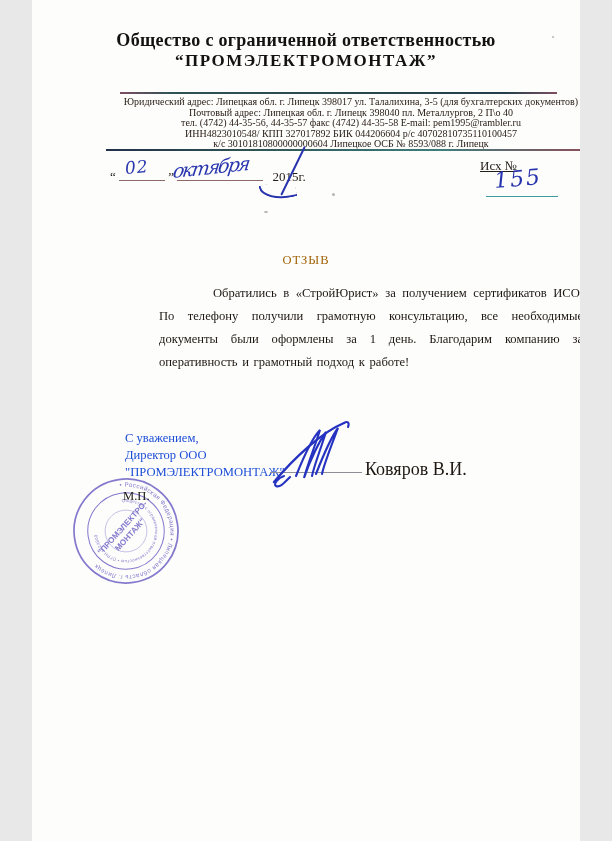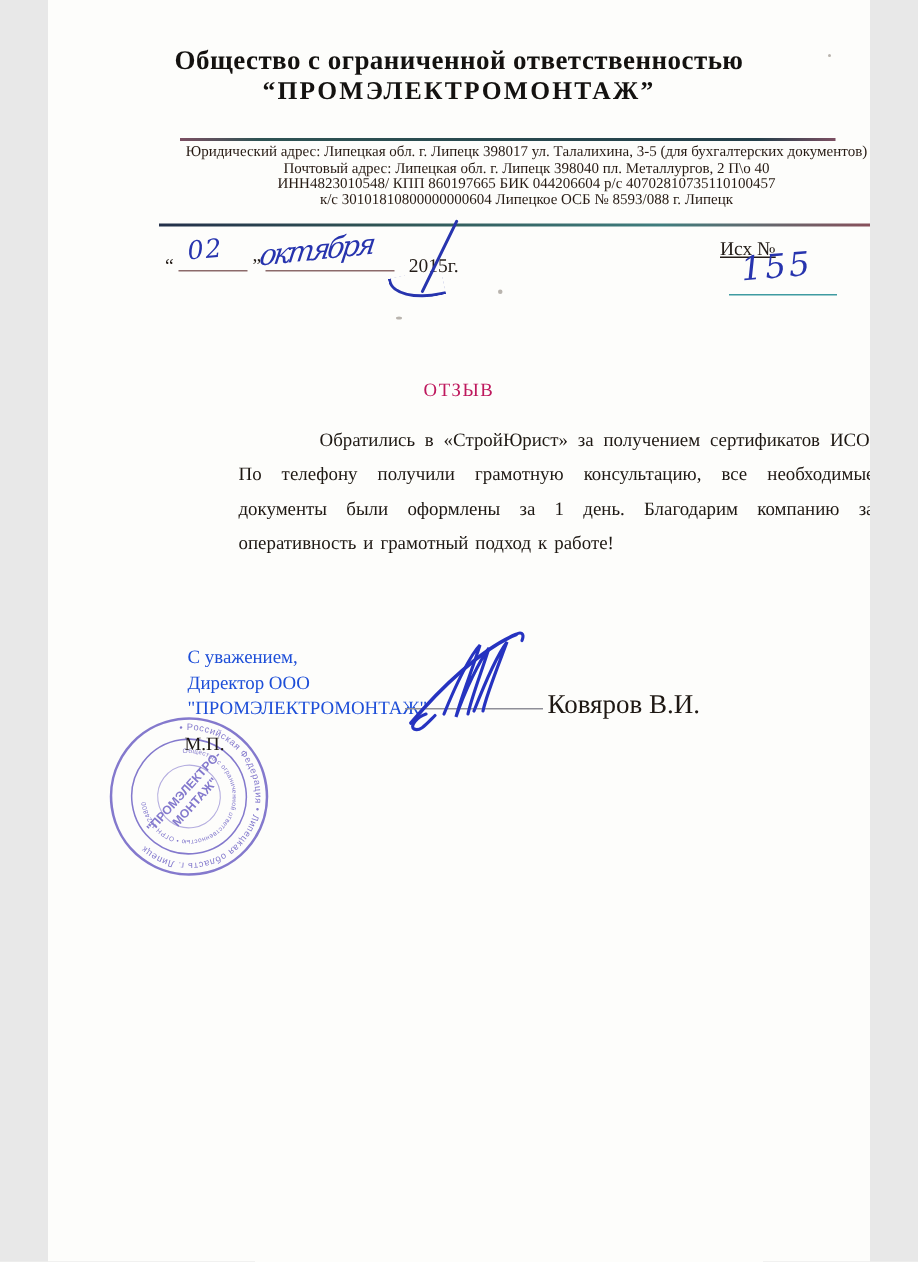"тел. (4742) 44-35-56, 44-35-57 факс" div { html: none -> <div>тел. (4742) 44-35-56, 44-35-57 факс (4742) 44-35-58 E-mail: pem1995@rambler.ru</div> }
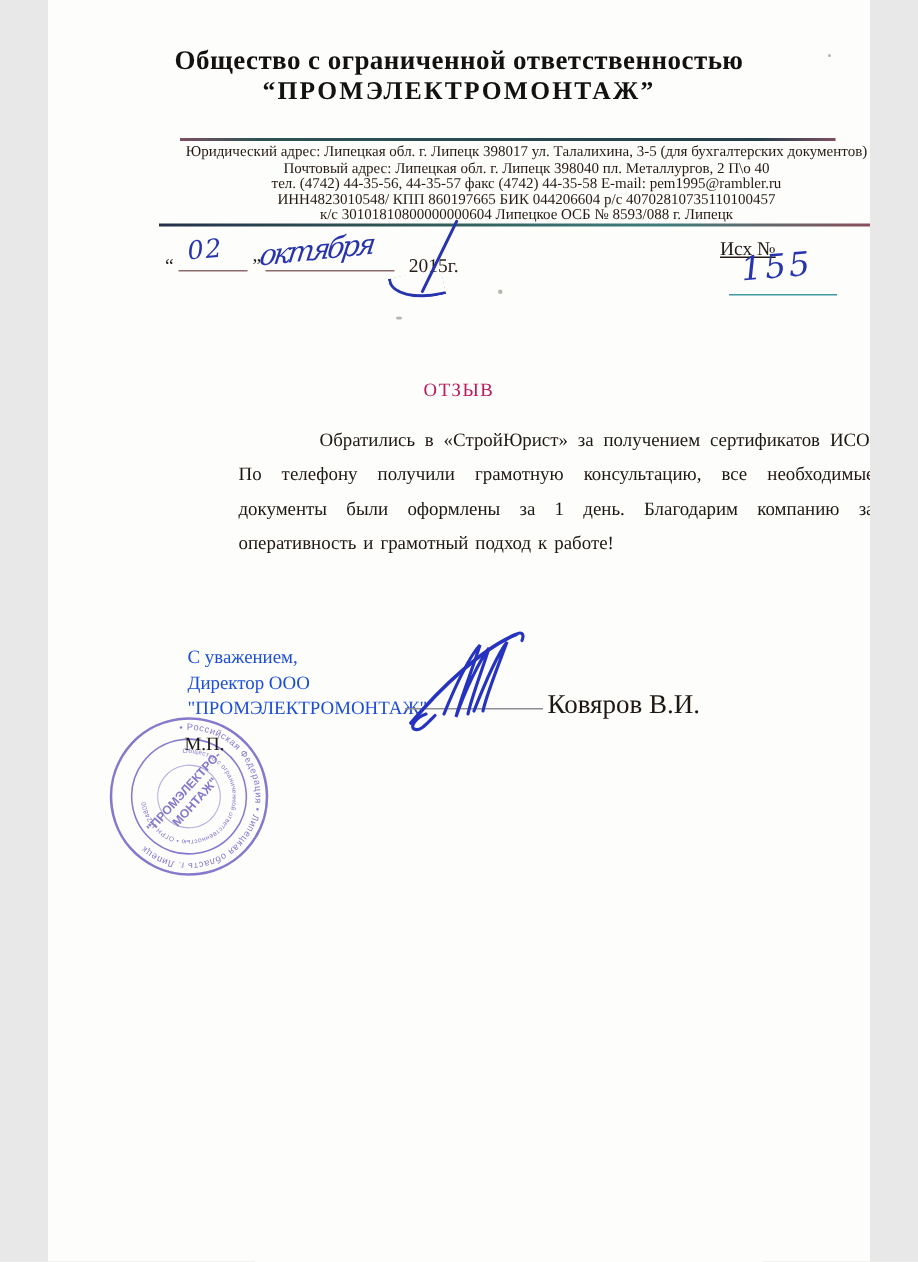"ИНН4823010548/ КПП 860197665 БИК" div { text: 860197665 -> 327017892 }
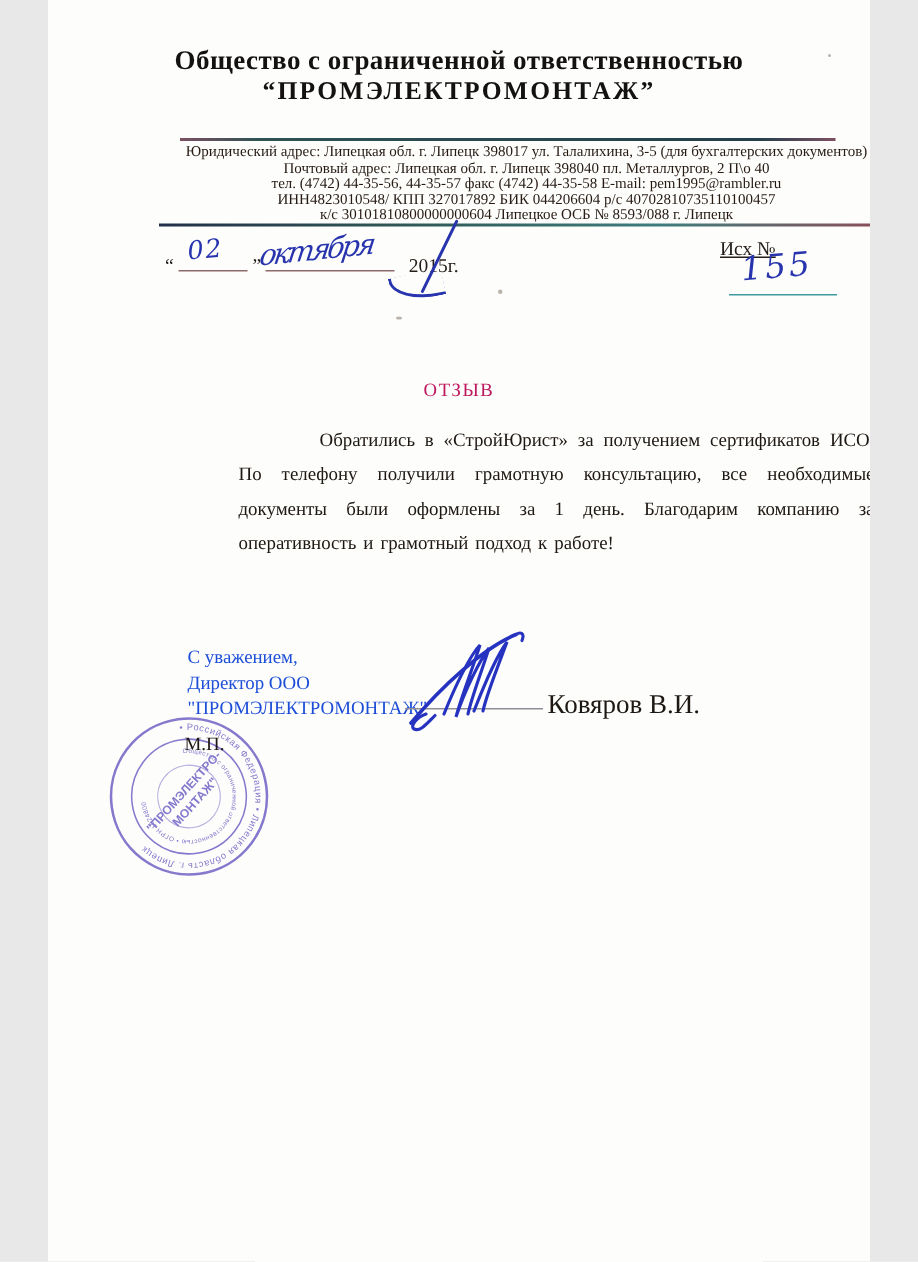"ОТЗЫВ" .title { color: #be185d -> #a16207 }
